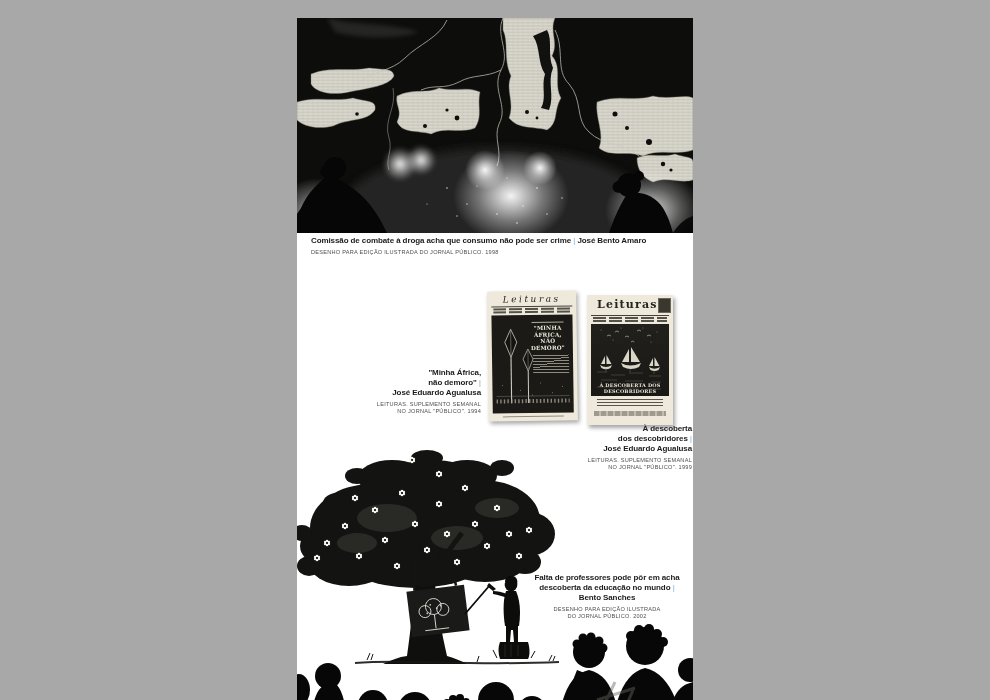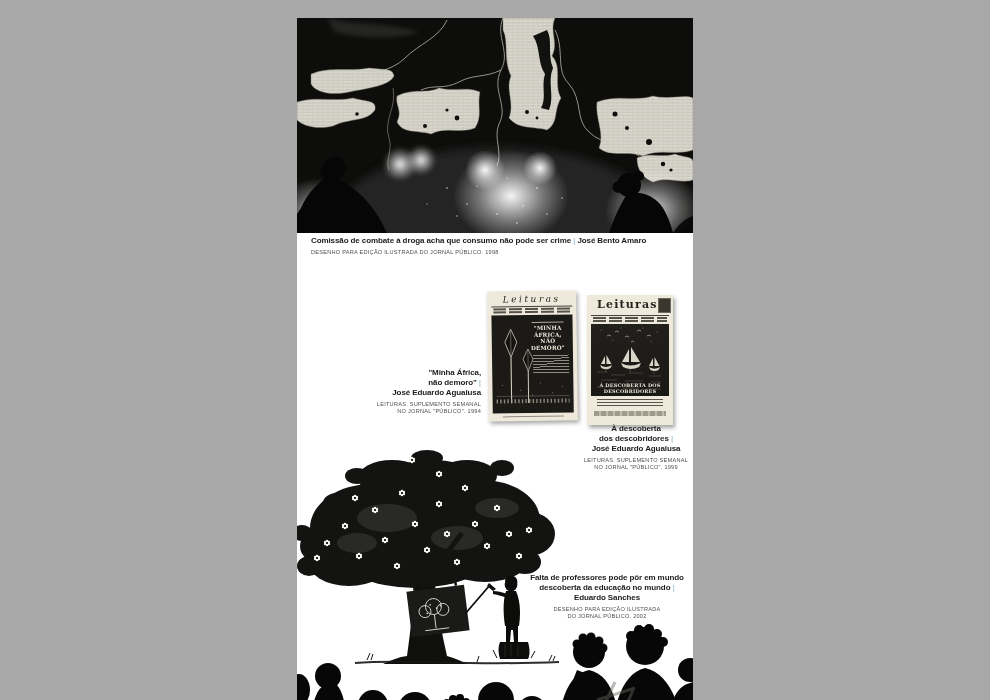"À descoberta" .cap-rightc { text-align: center -> right }
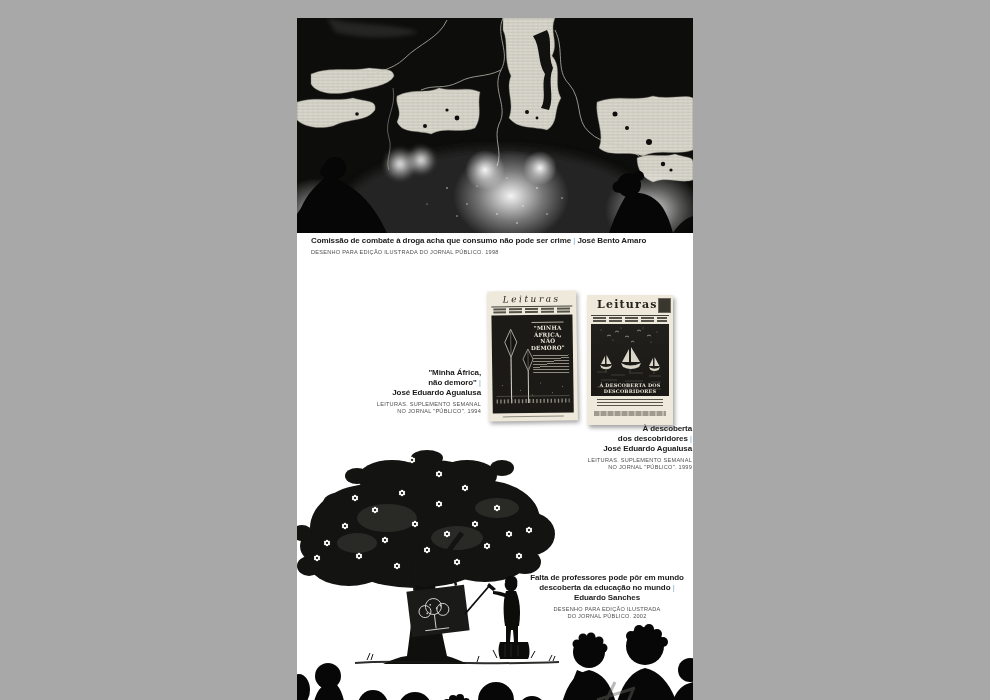"Falta de professores pode pôr" div.cap-title { text: mundo -> acha }
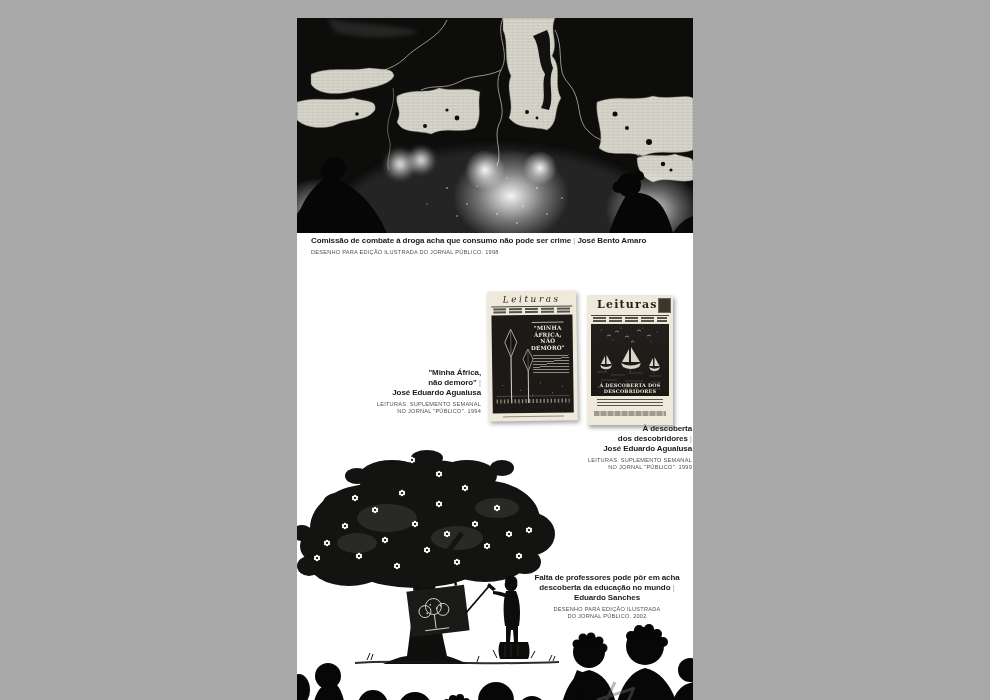"Eduardo Sanches" div.cap-title { text: Eduardo -> Bento }
